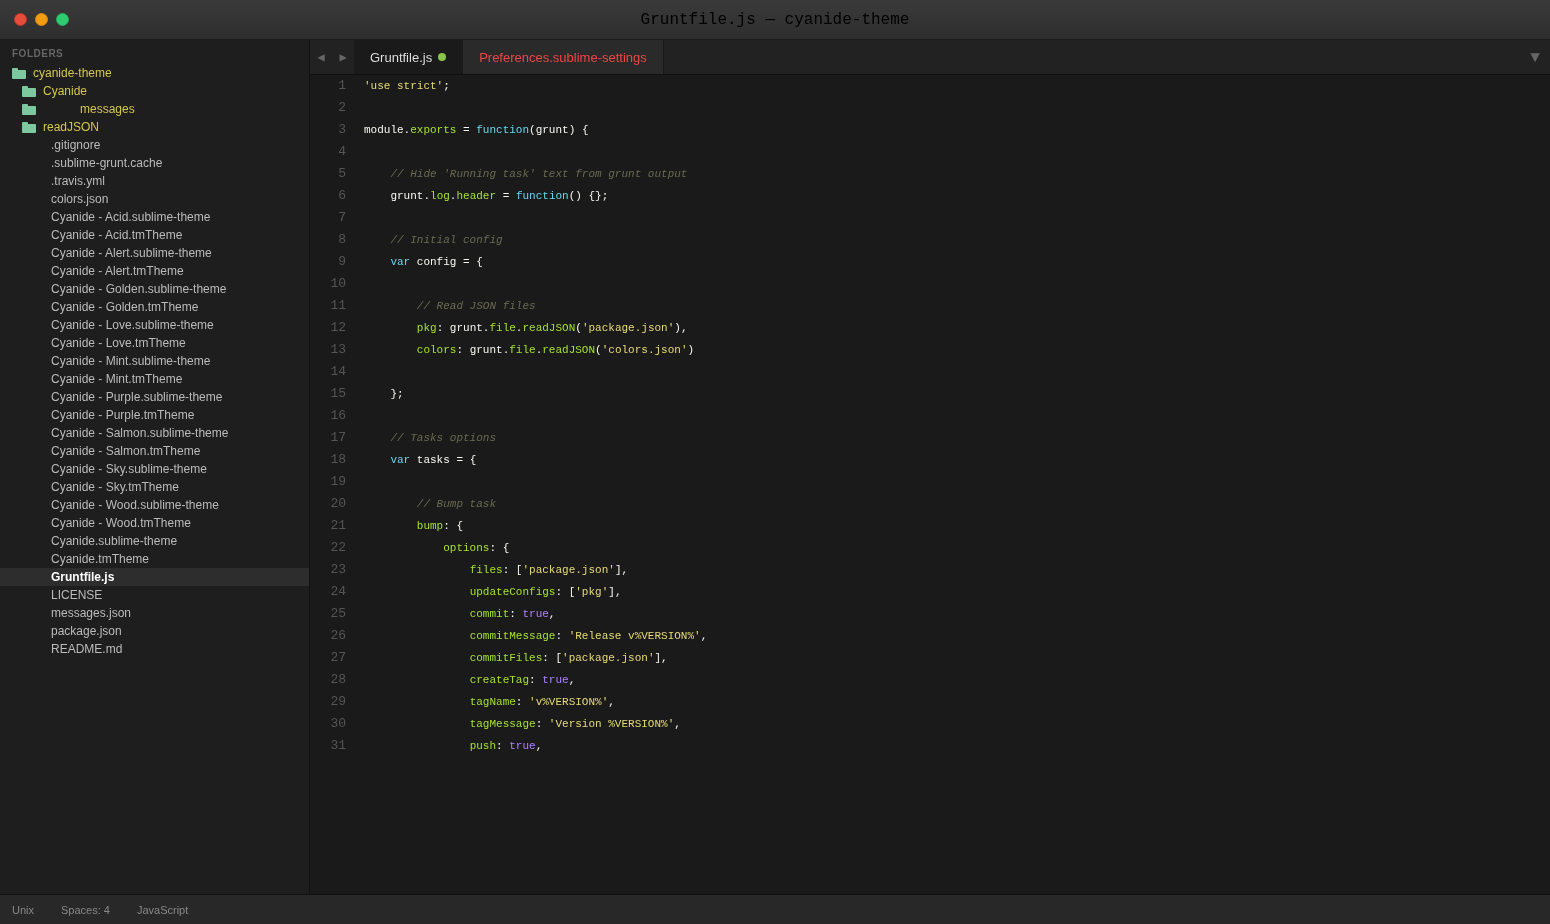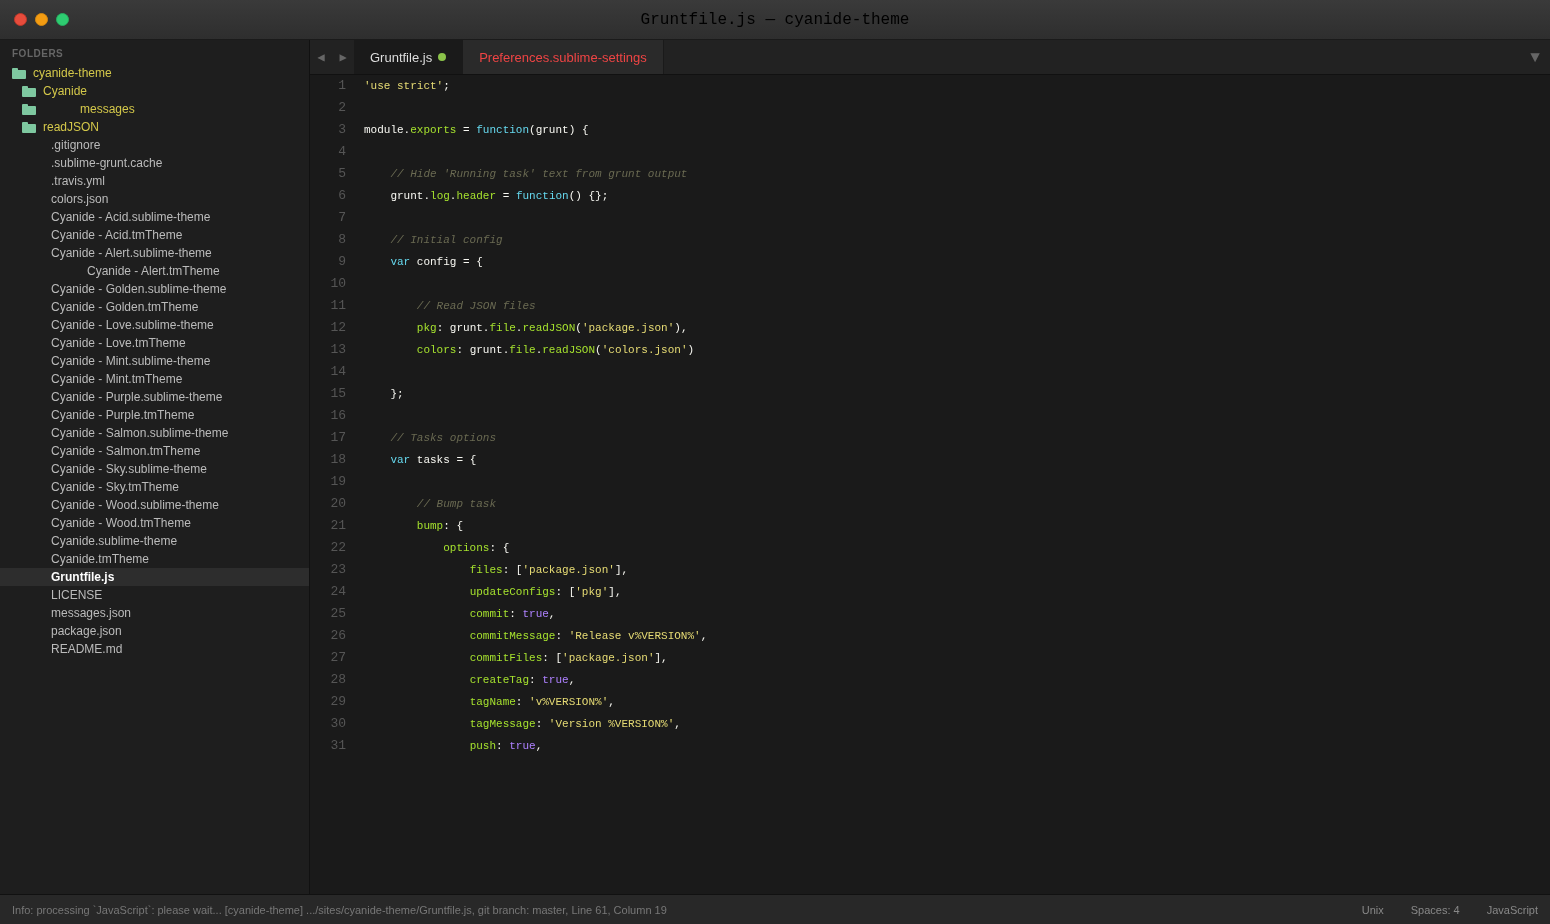"Cyanide - Alert.tmTheme" div.sidebar-item { margin-left: 36px -> none }
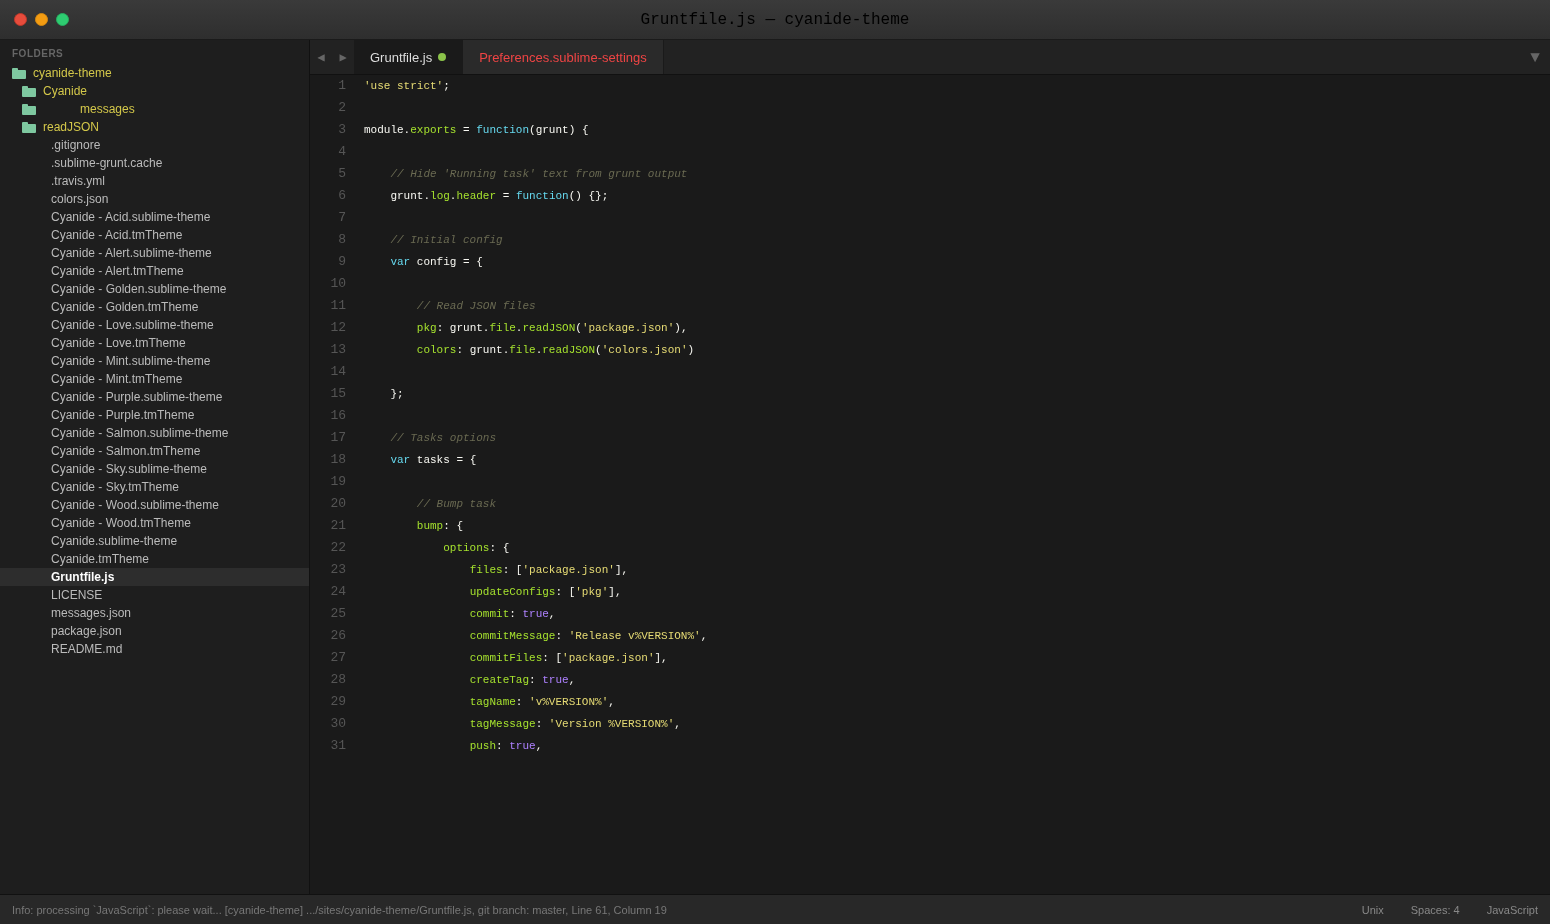"Info: processing `JavaScript`: please" span { html: <span>Info: processing `JavaScript`: please wait... [cyanide-theme] .../sites/cyanide-theme/Gruntfile.js, git branch: master, Line 61, Column 19</span> -> none }
